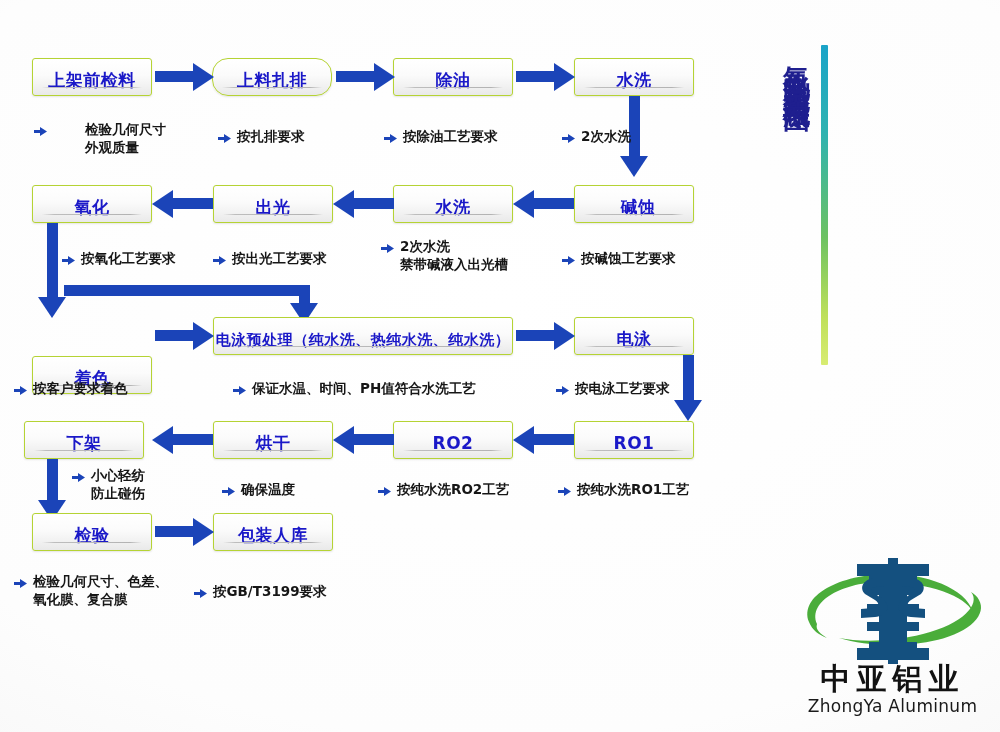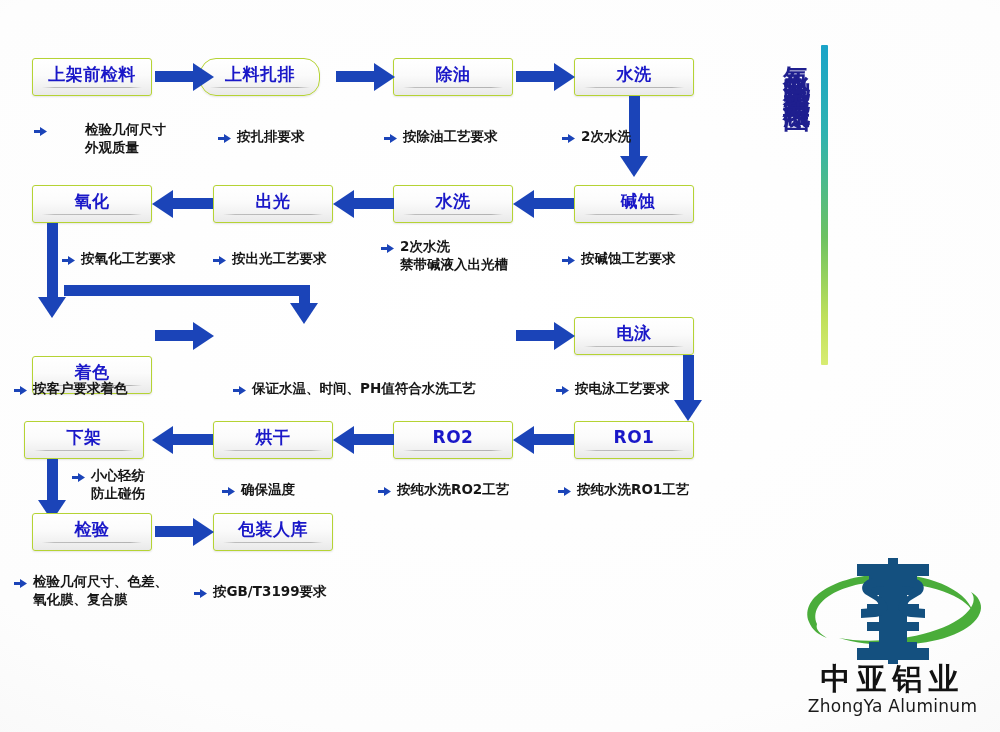"上架前检料" .box { align-items: center -> flex-end }
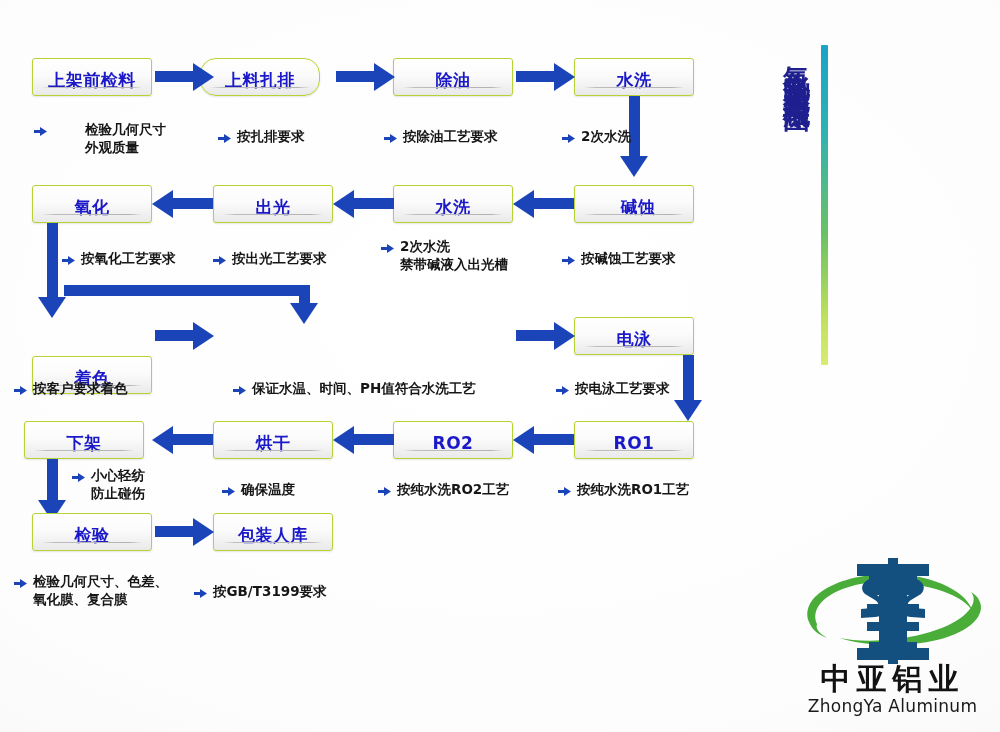"上料扎排" div.box { left: 200px -> 212px }
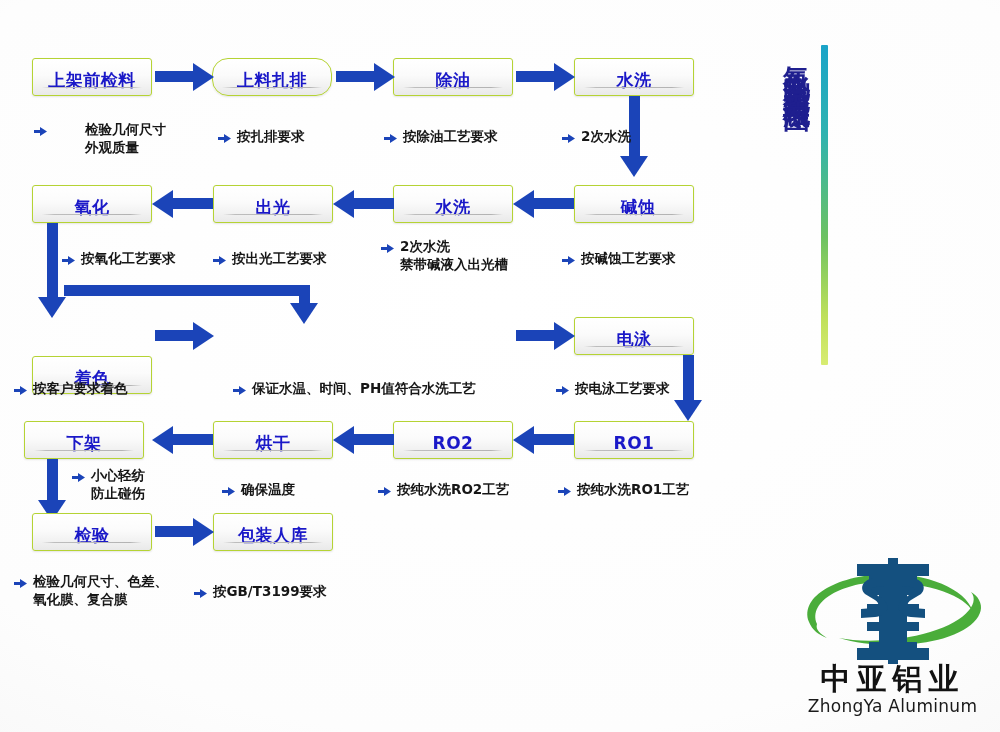"电泳预处理（纯水洗、热纯水洗、纯水洗）" div.box { html: none -> <div> <span>电泳预处理（纯水洗、热纯水洗、纯水洗）</span> </div> }
